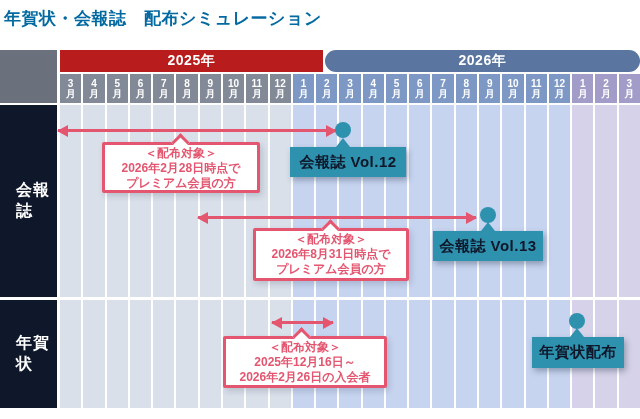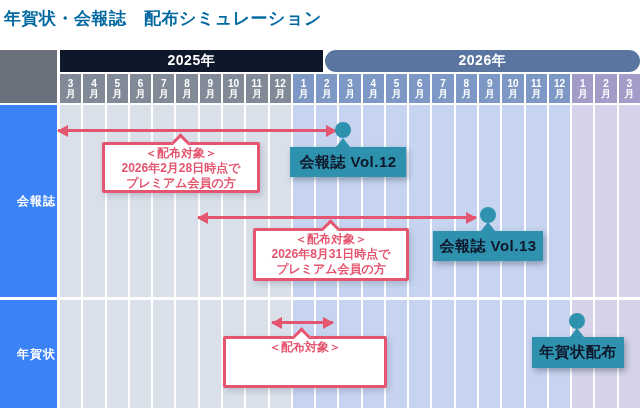"2025年" .yband.y0 { background: #0f172a -> #b91c1c }
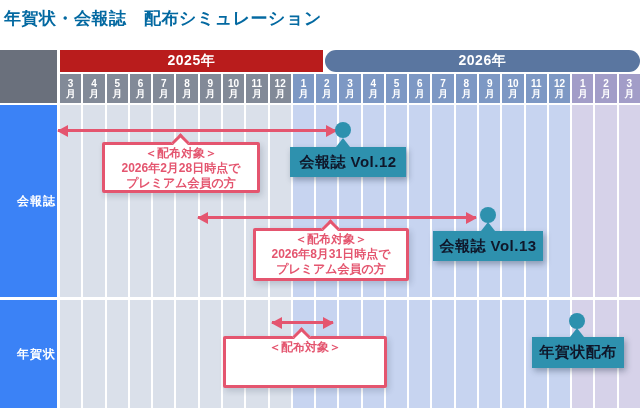"会報誌" .rowlabel { background: #3b82f6 -> #0f172a; font-size: 12px -> 16px }
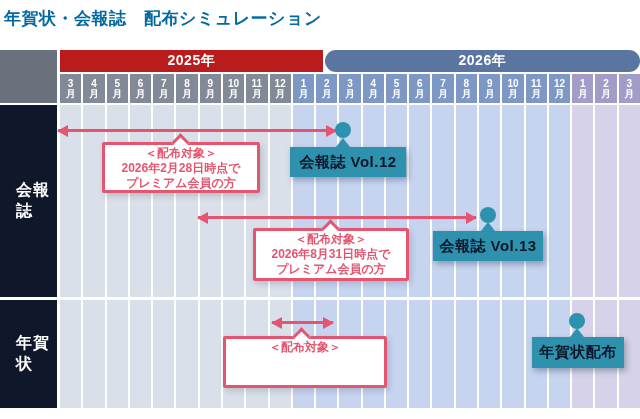"2025年12月16日～" div { html: none -> <div>2025年12月16日～</div> }
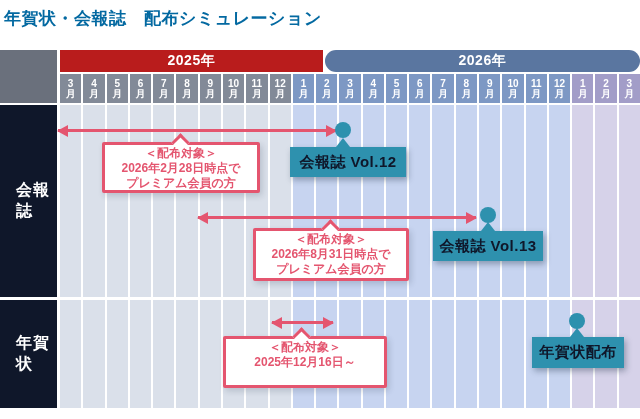"2026年2月26日の入会者" div { html: none -> <div>2026年2月26日の入会者</div> }
